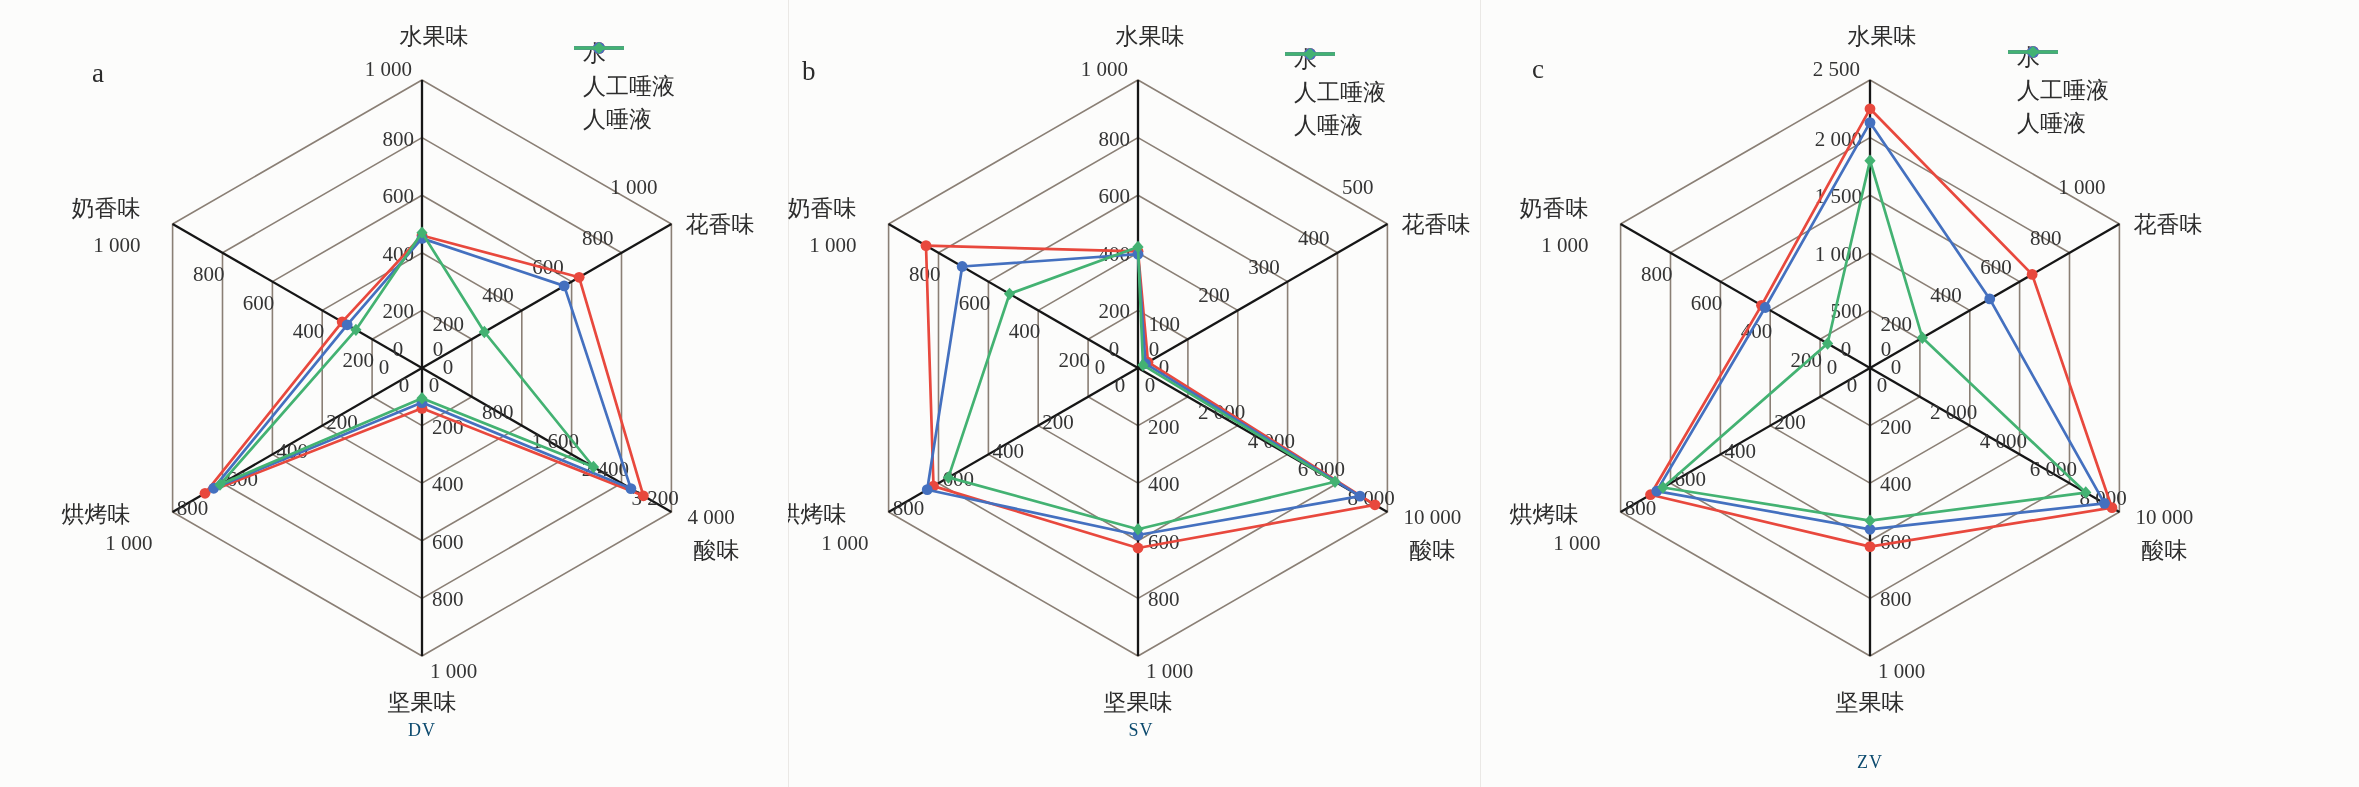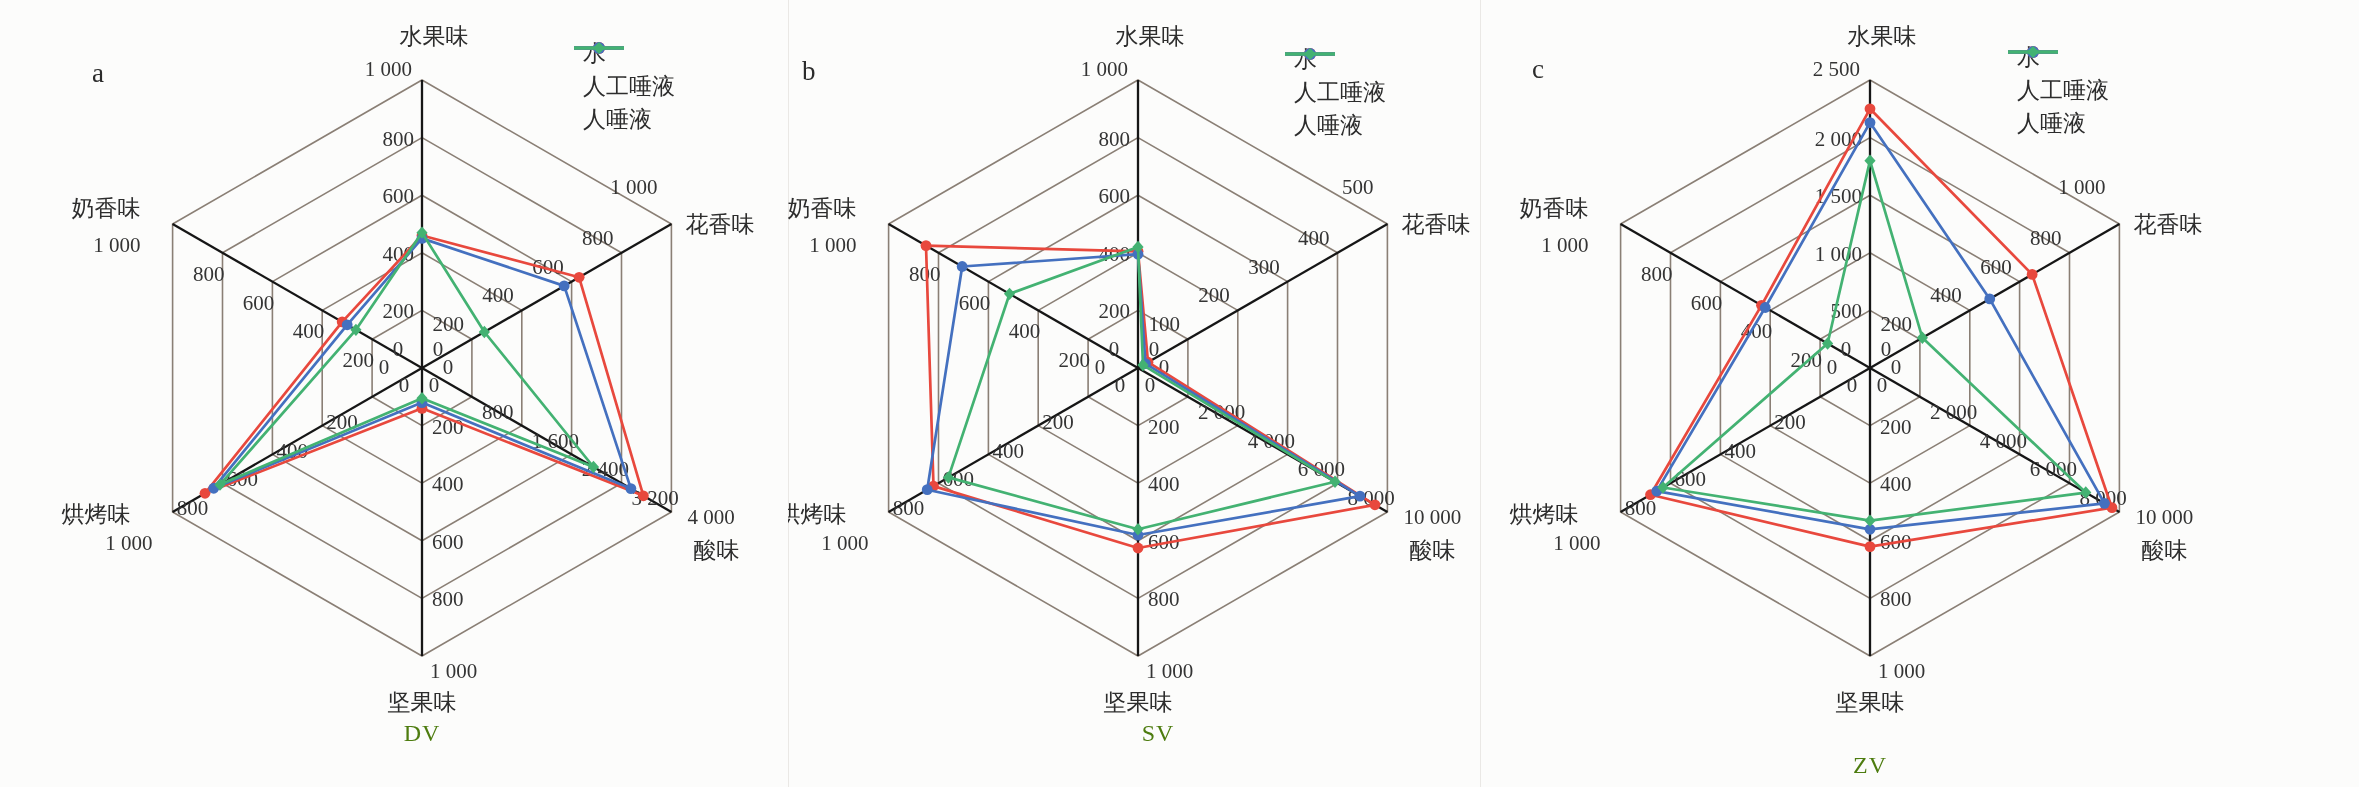"DV" .chart-title { color: #4d7c0f -> #0c4a6e; font-size: 24px -> 18px }
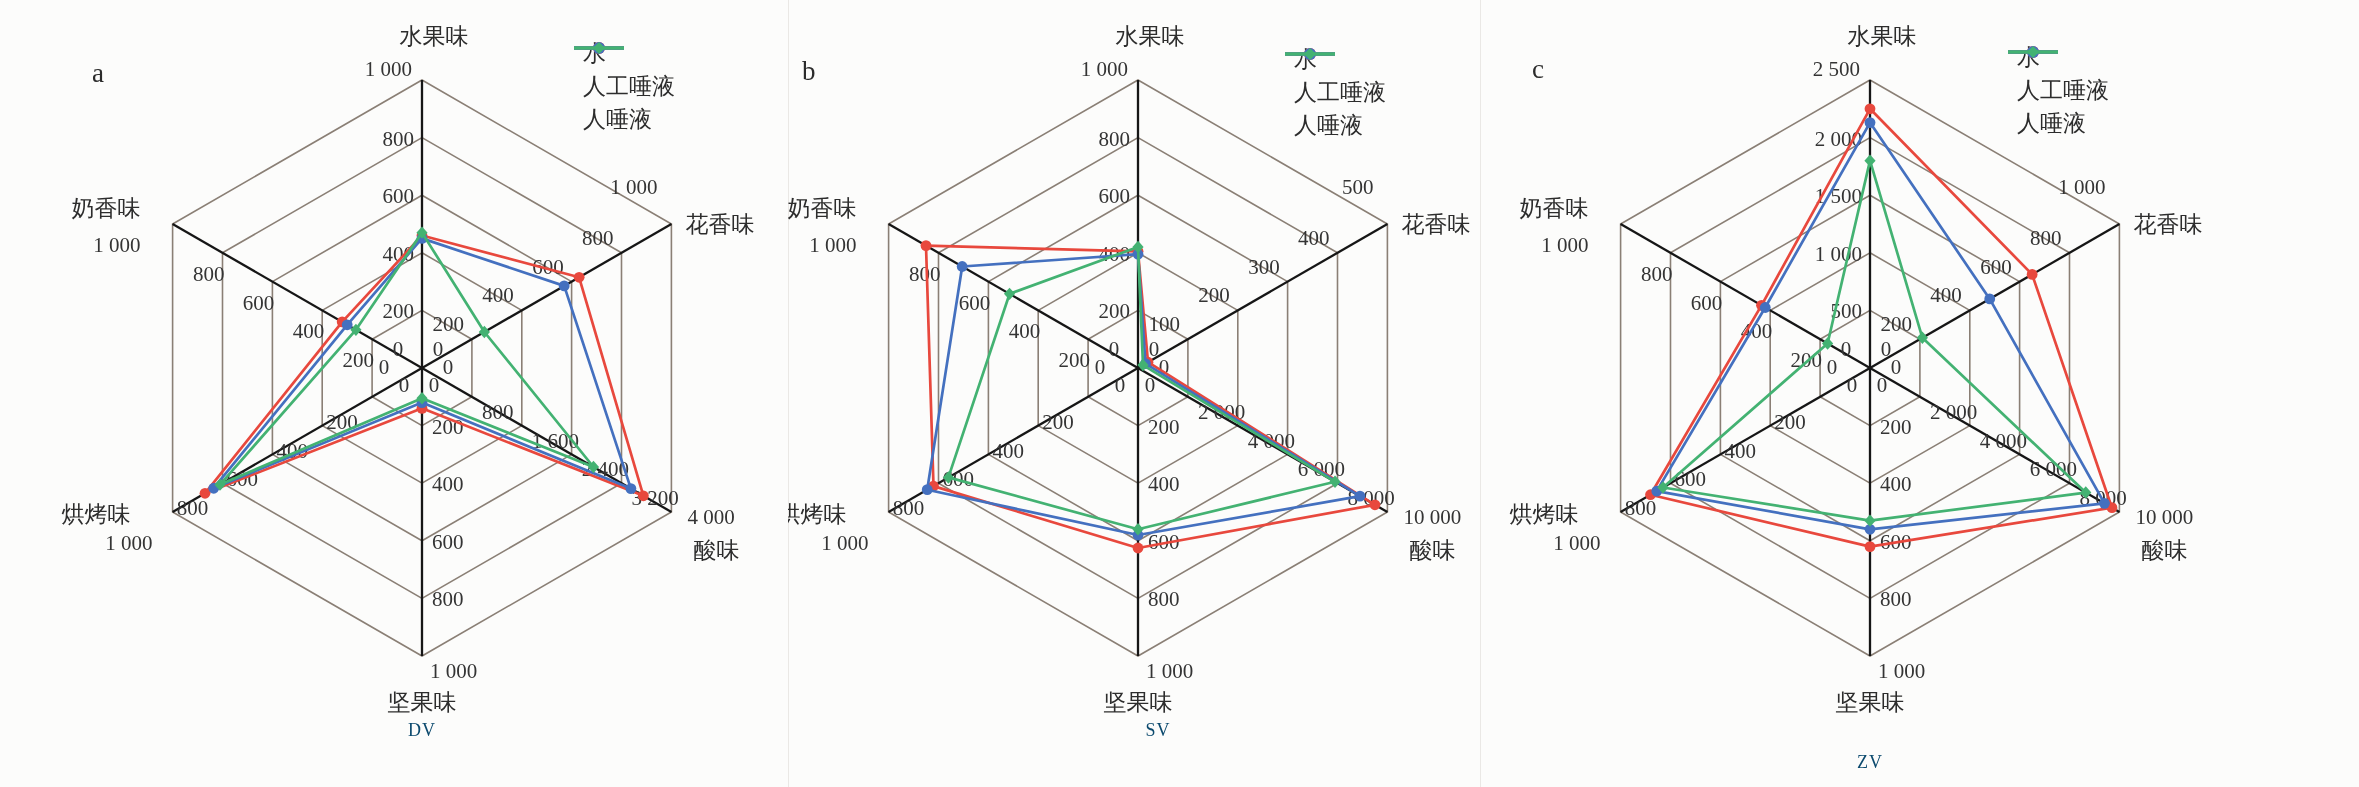"SV" div.chart-title { left: 370px -> 353px }
